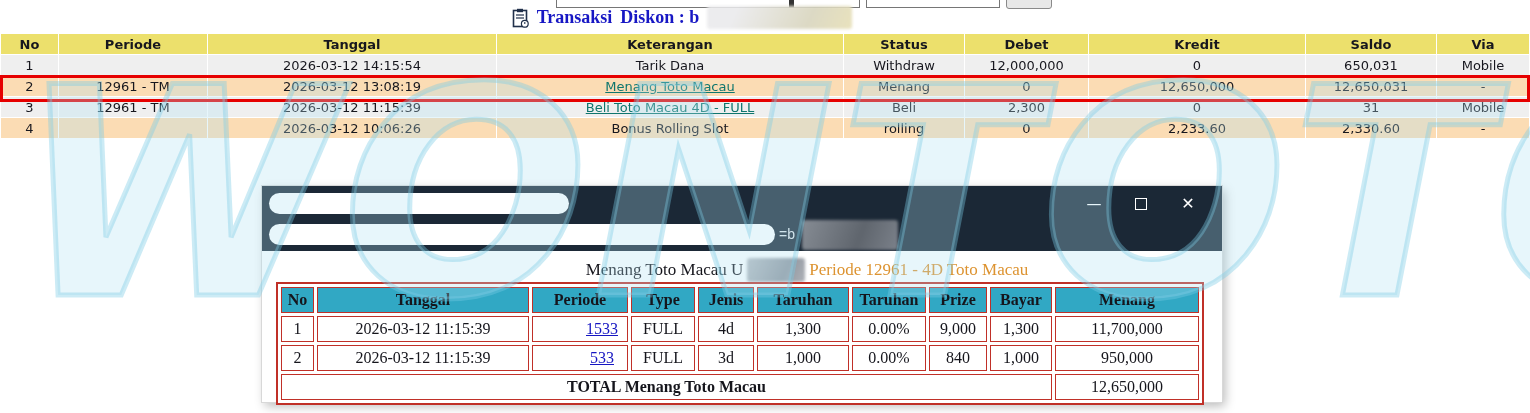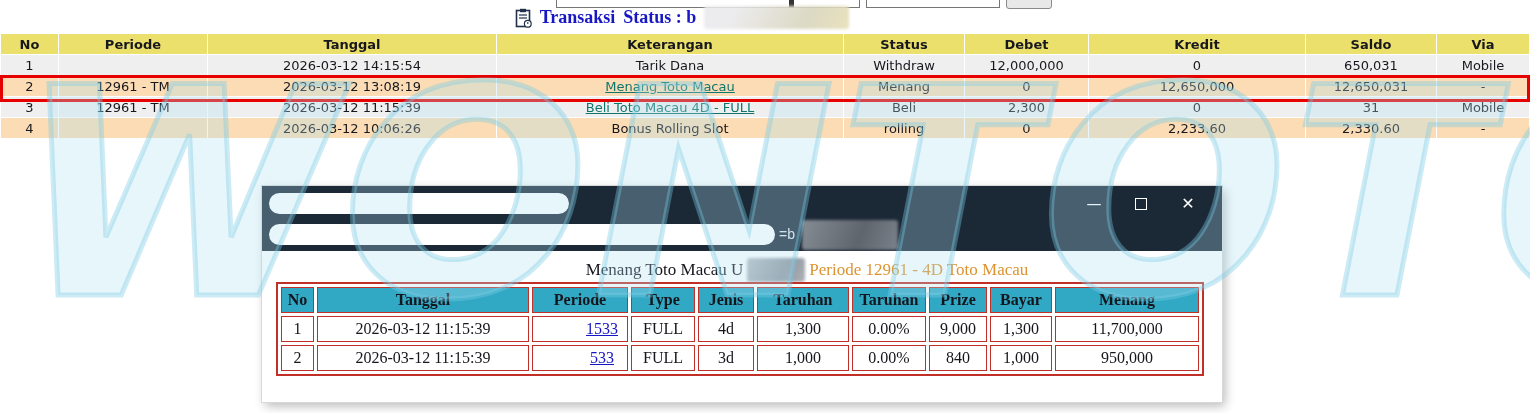"Status : b" span.title-text { text: Status -> Diskon }
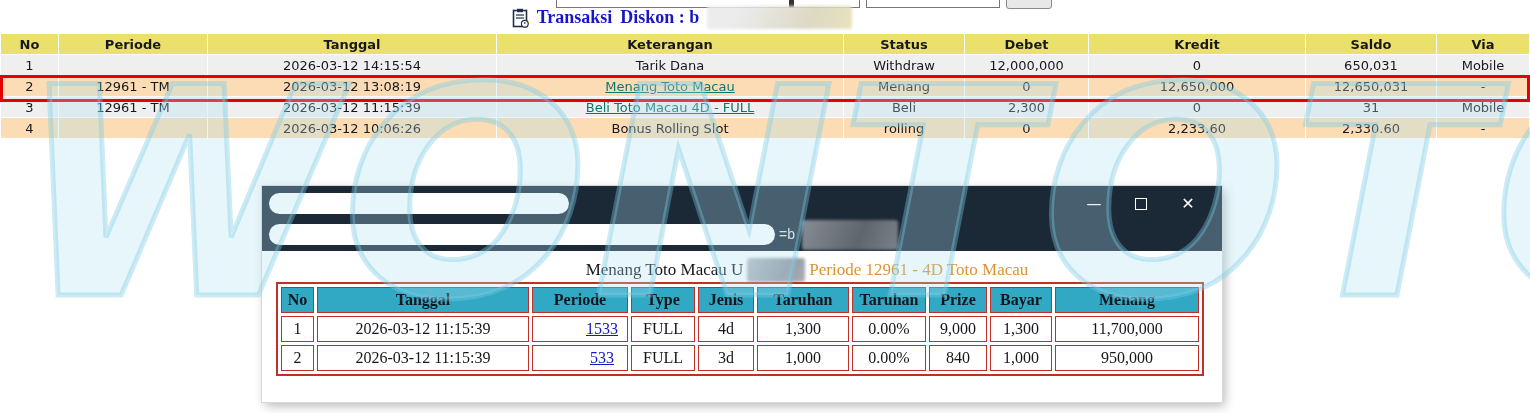"TOTAL Menang Toto Macau" tr { html: none -> <tr> <td>TOTAL Menang Toto Macau</td> <td>12,650,000</td> </tr> }
